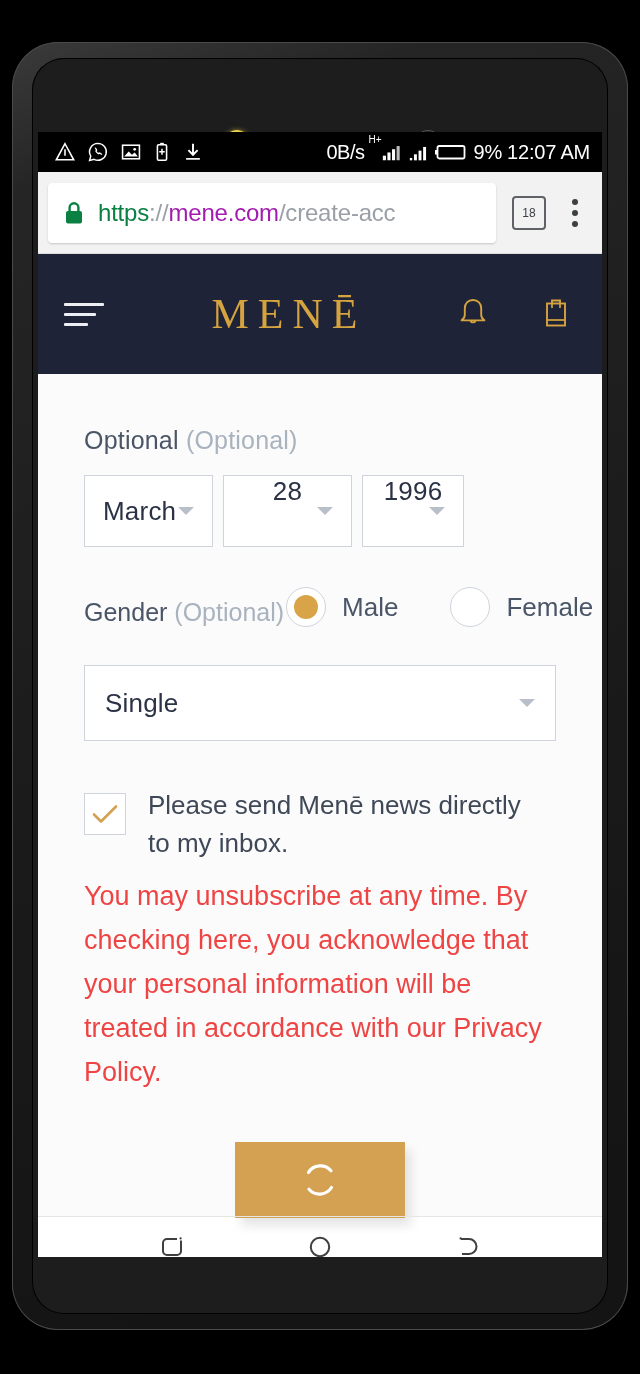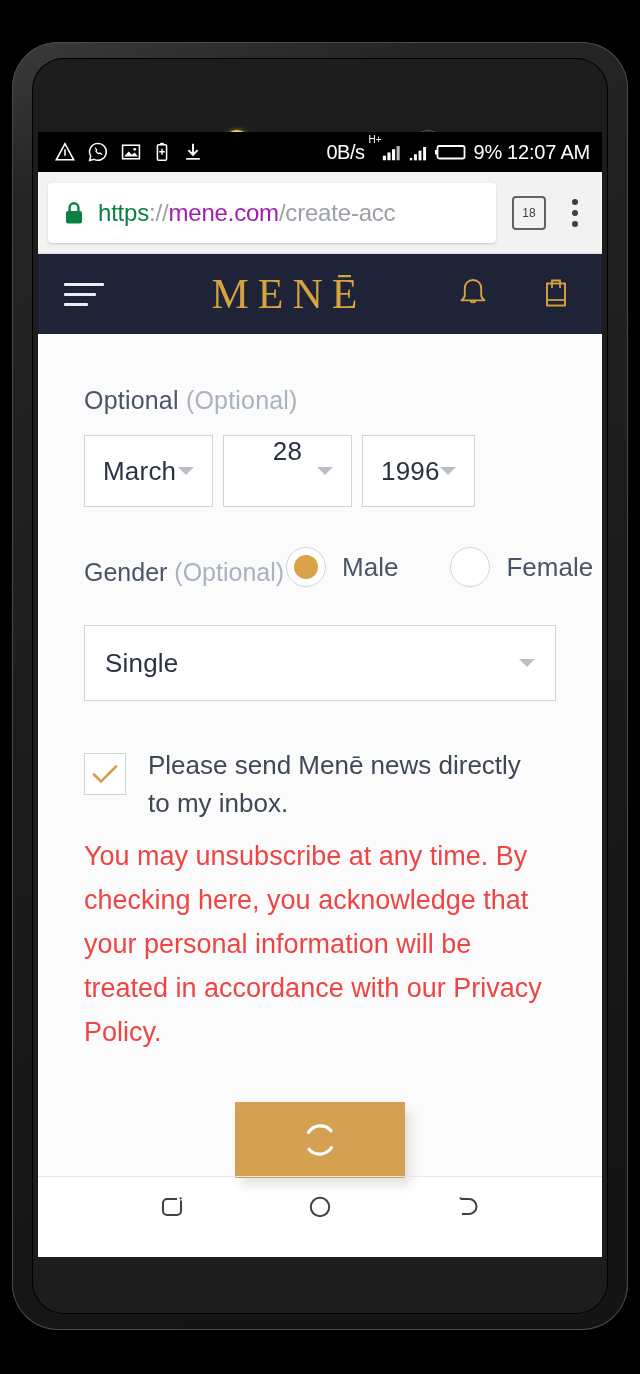"MENĒ" .site-header { height: 80px -> 120px }
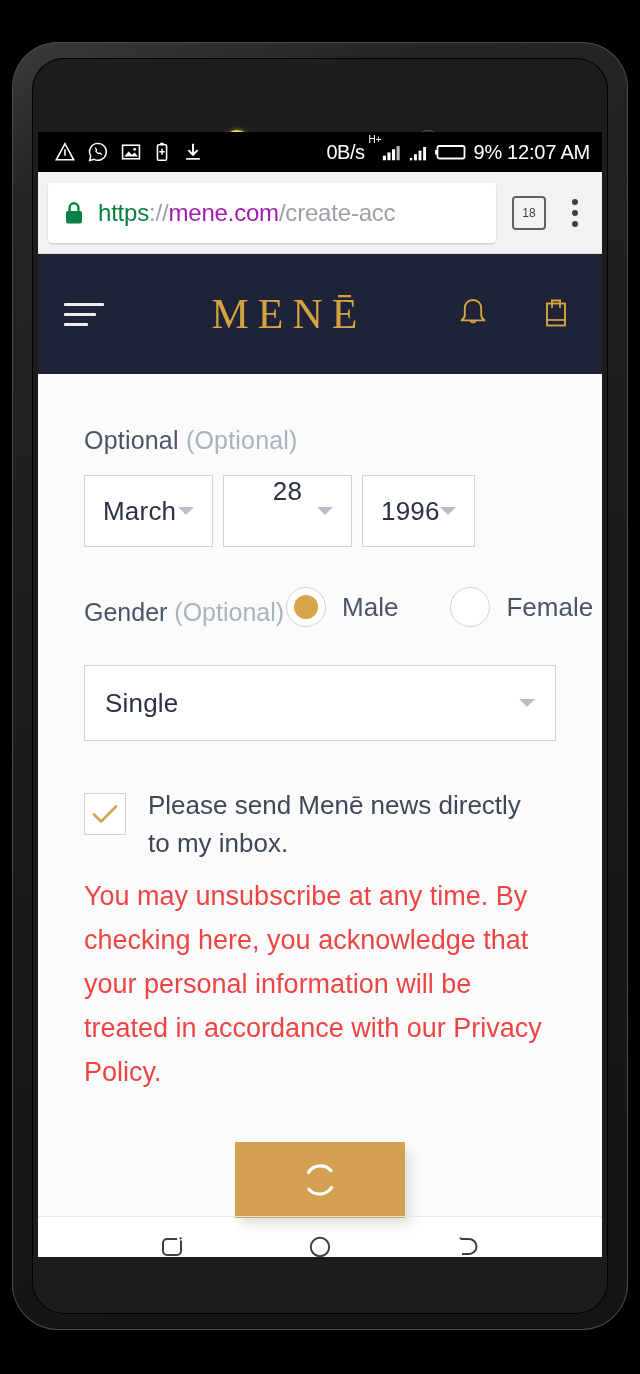"1996" .sel-year { flex-direction: none -> column; width: 113px -> 102px }
